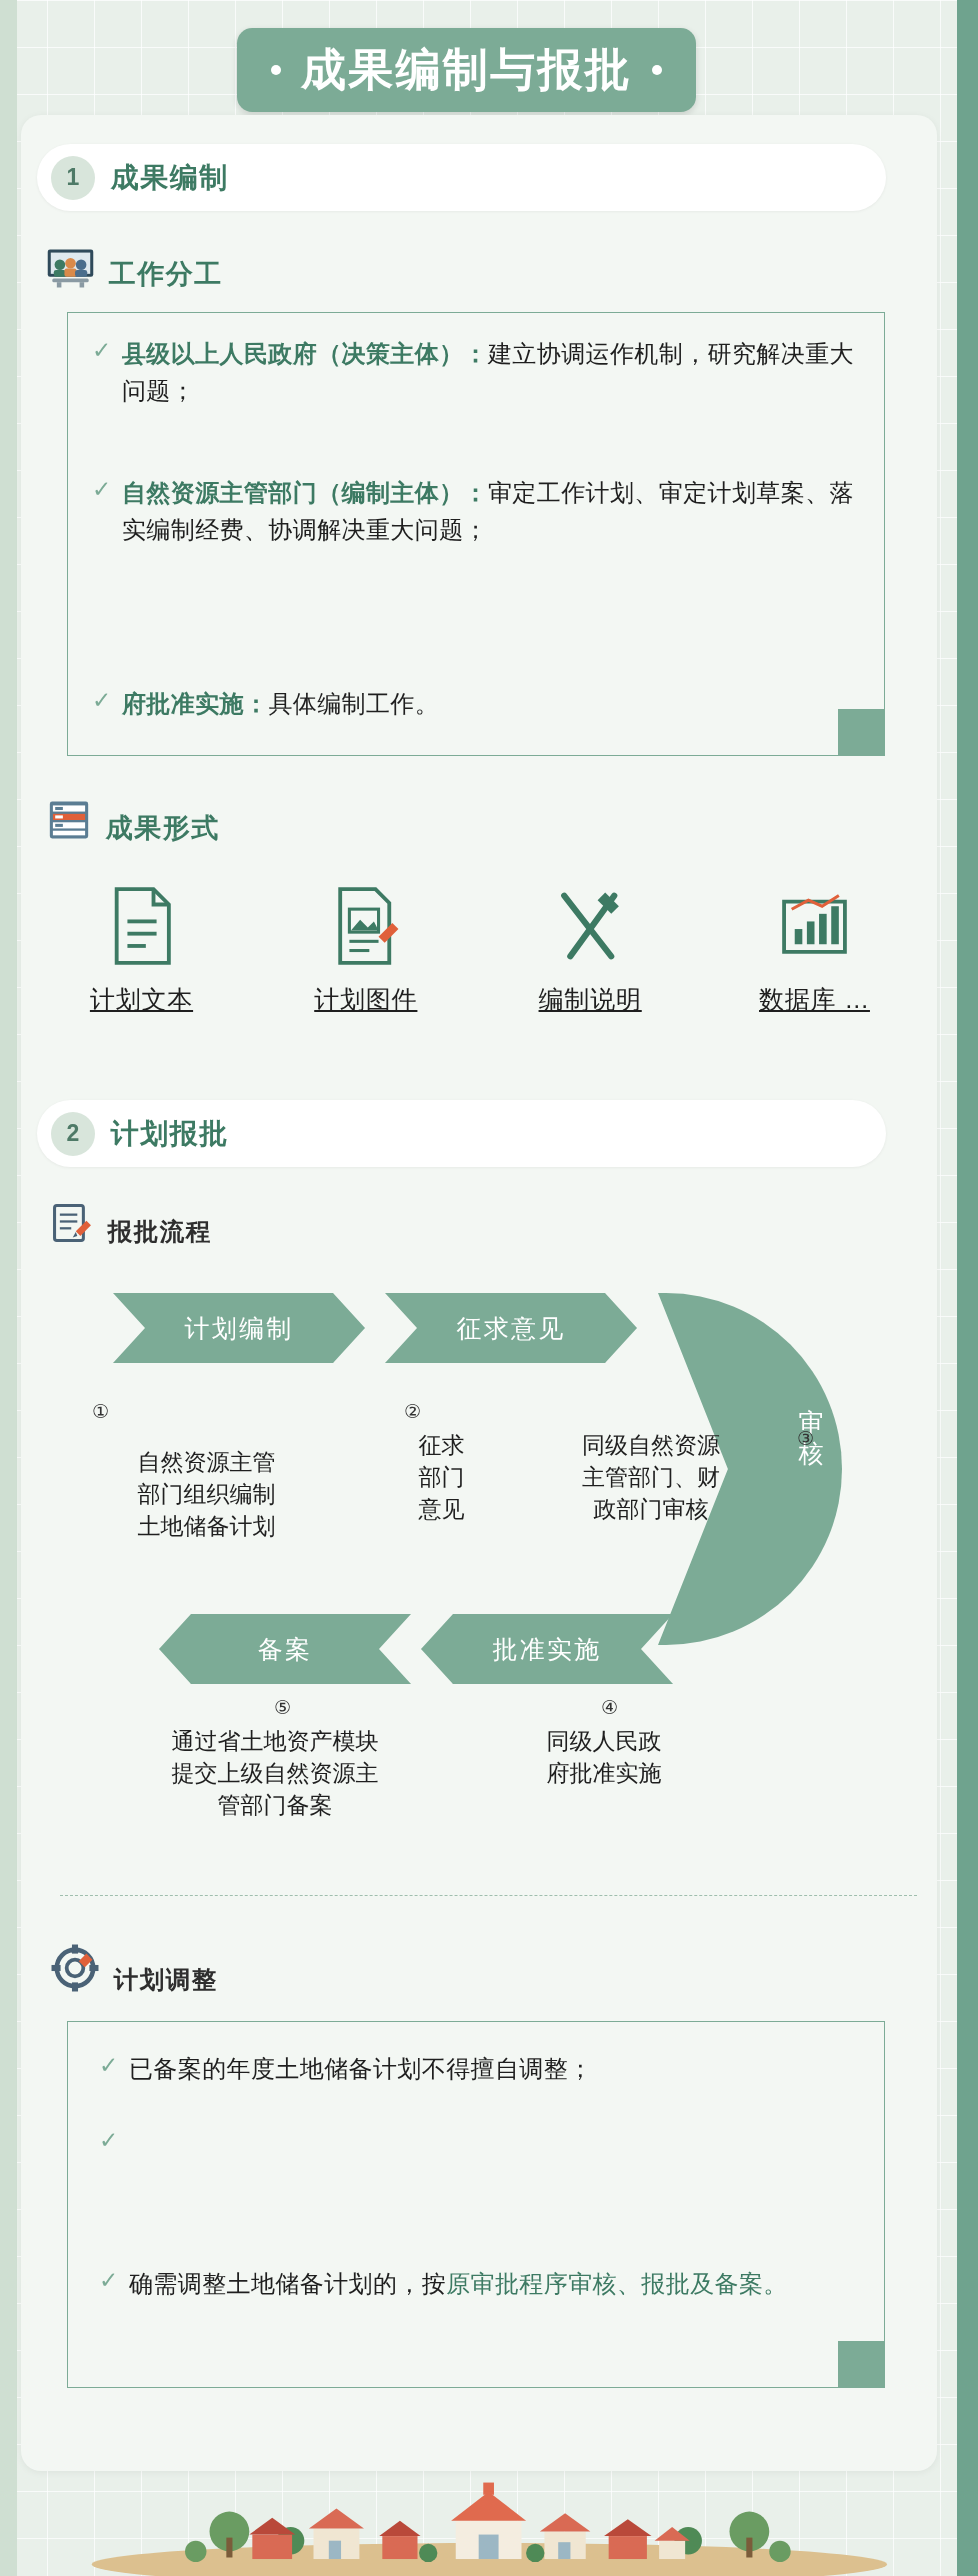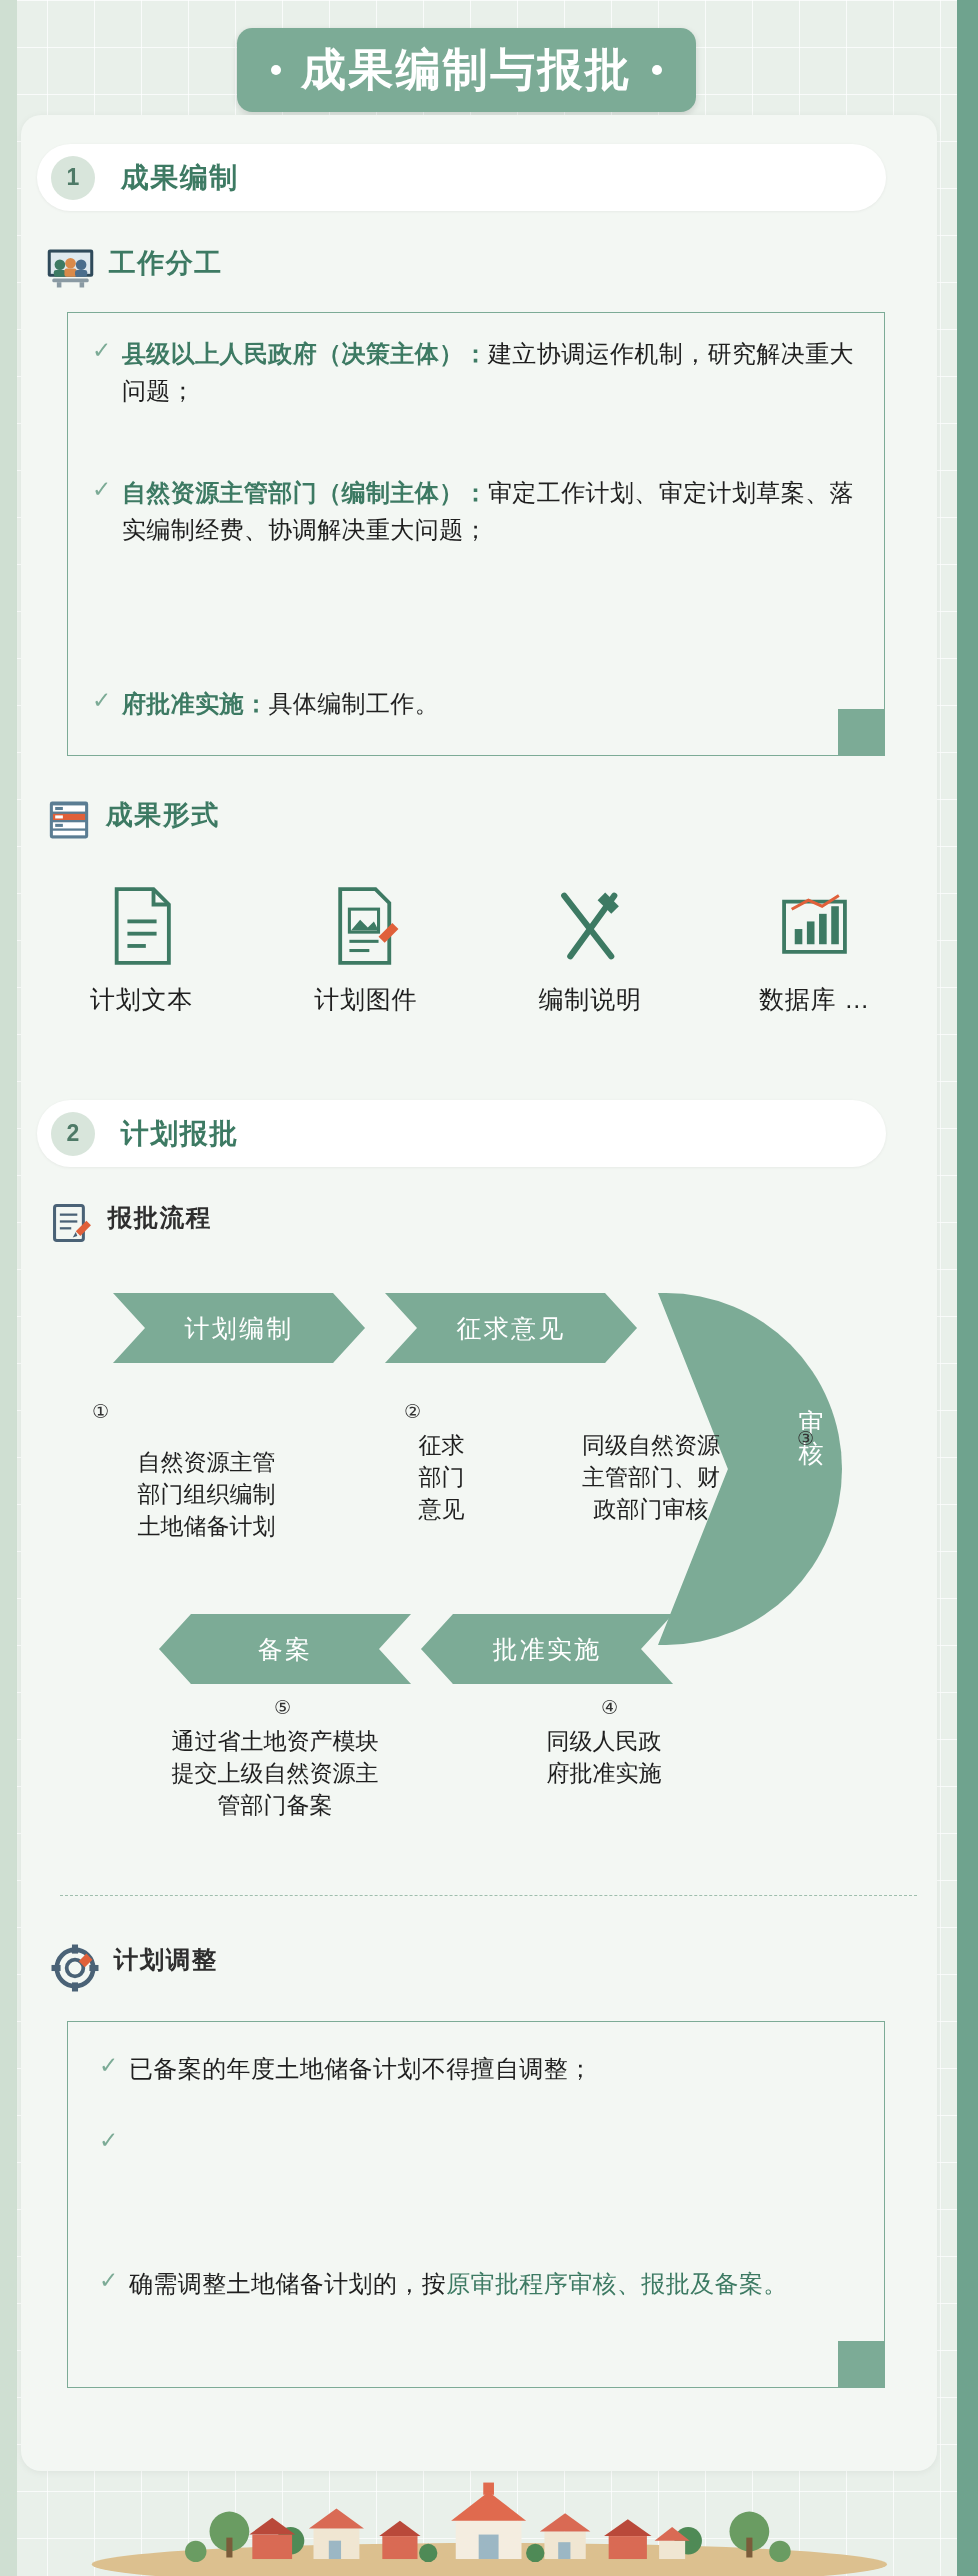"成果编制" .sec-head .label { margin-left: 26px -> 16px }
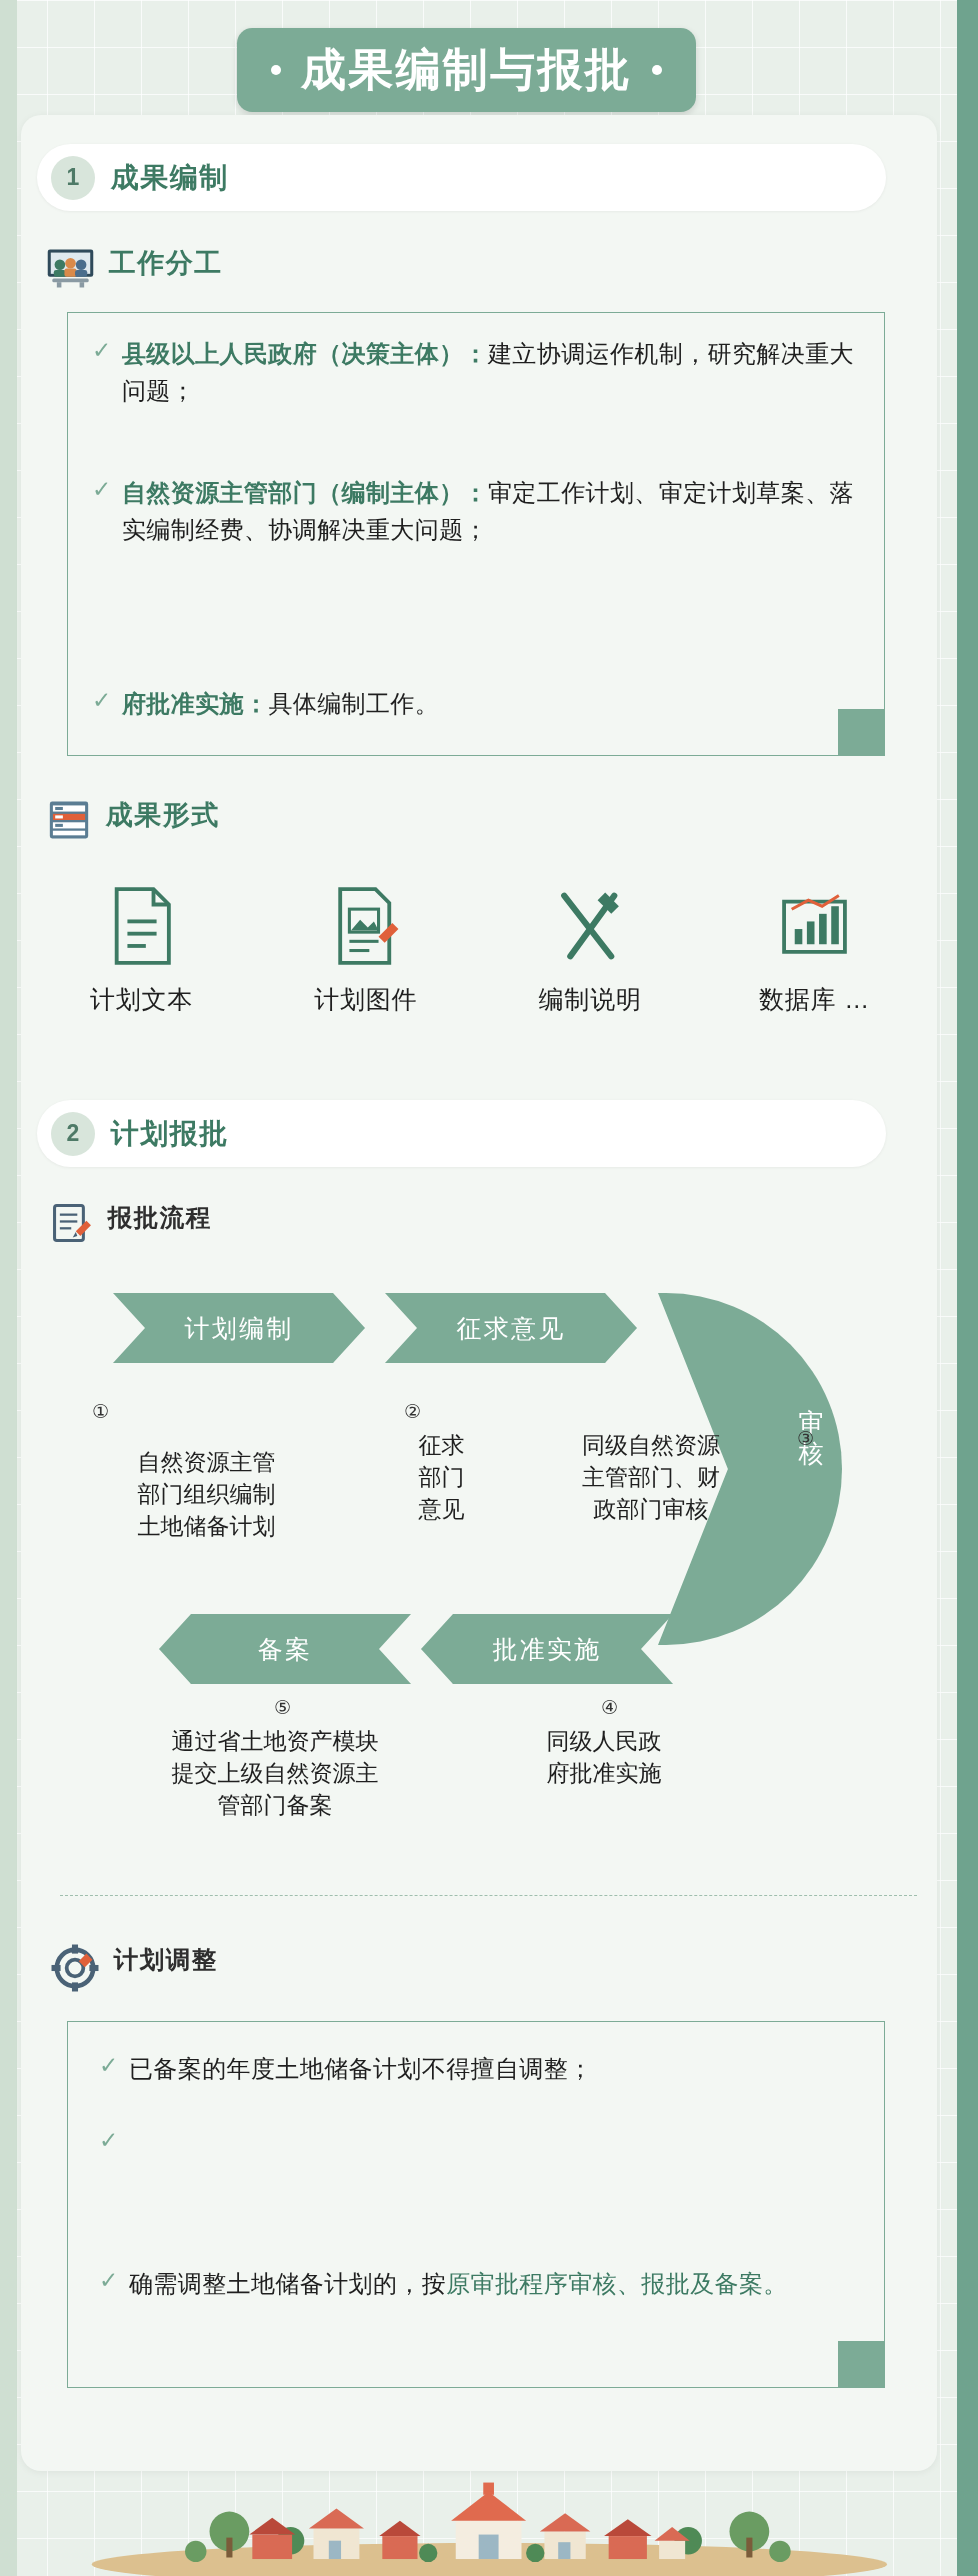"工作分工" .sub-head { align-items: flex-start -> flex-end }
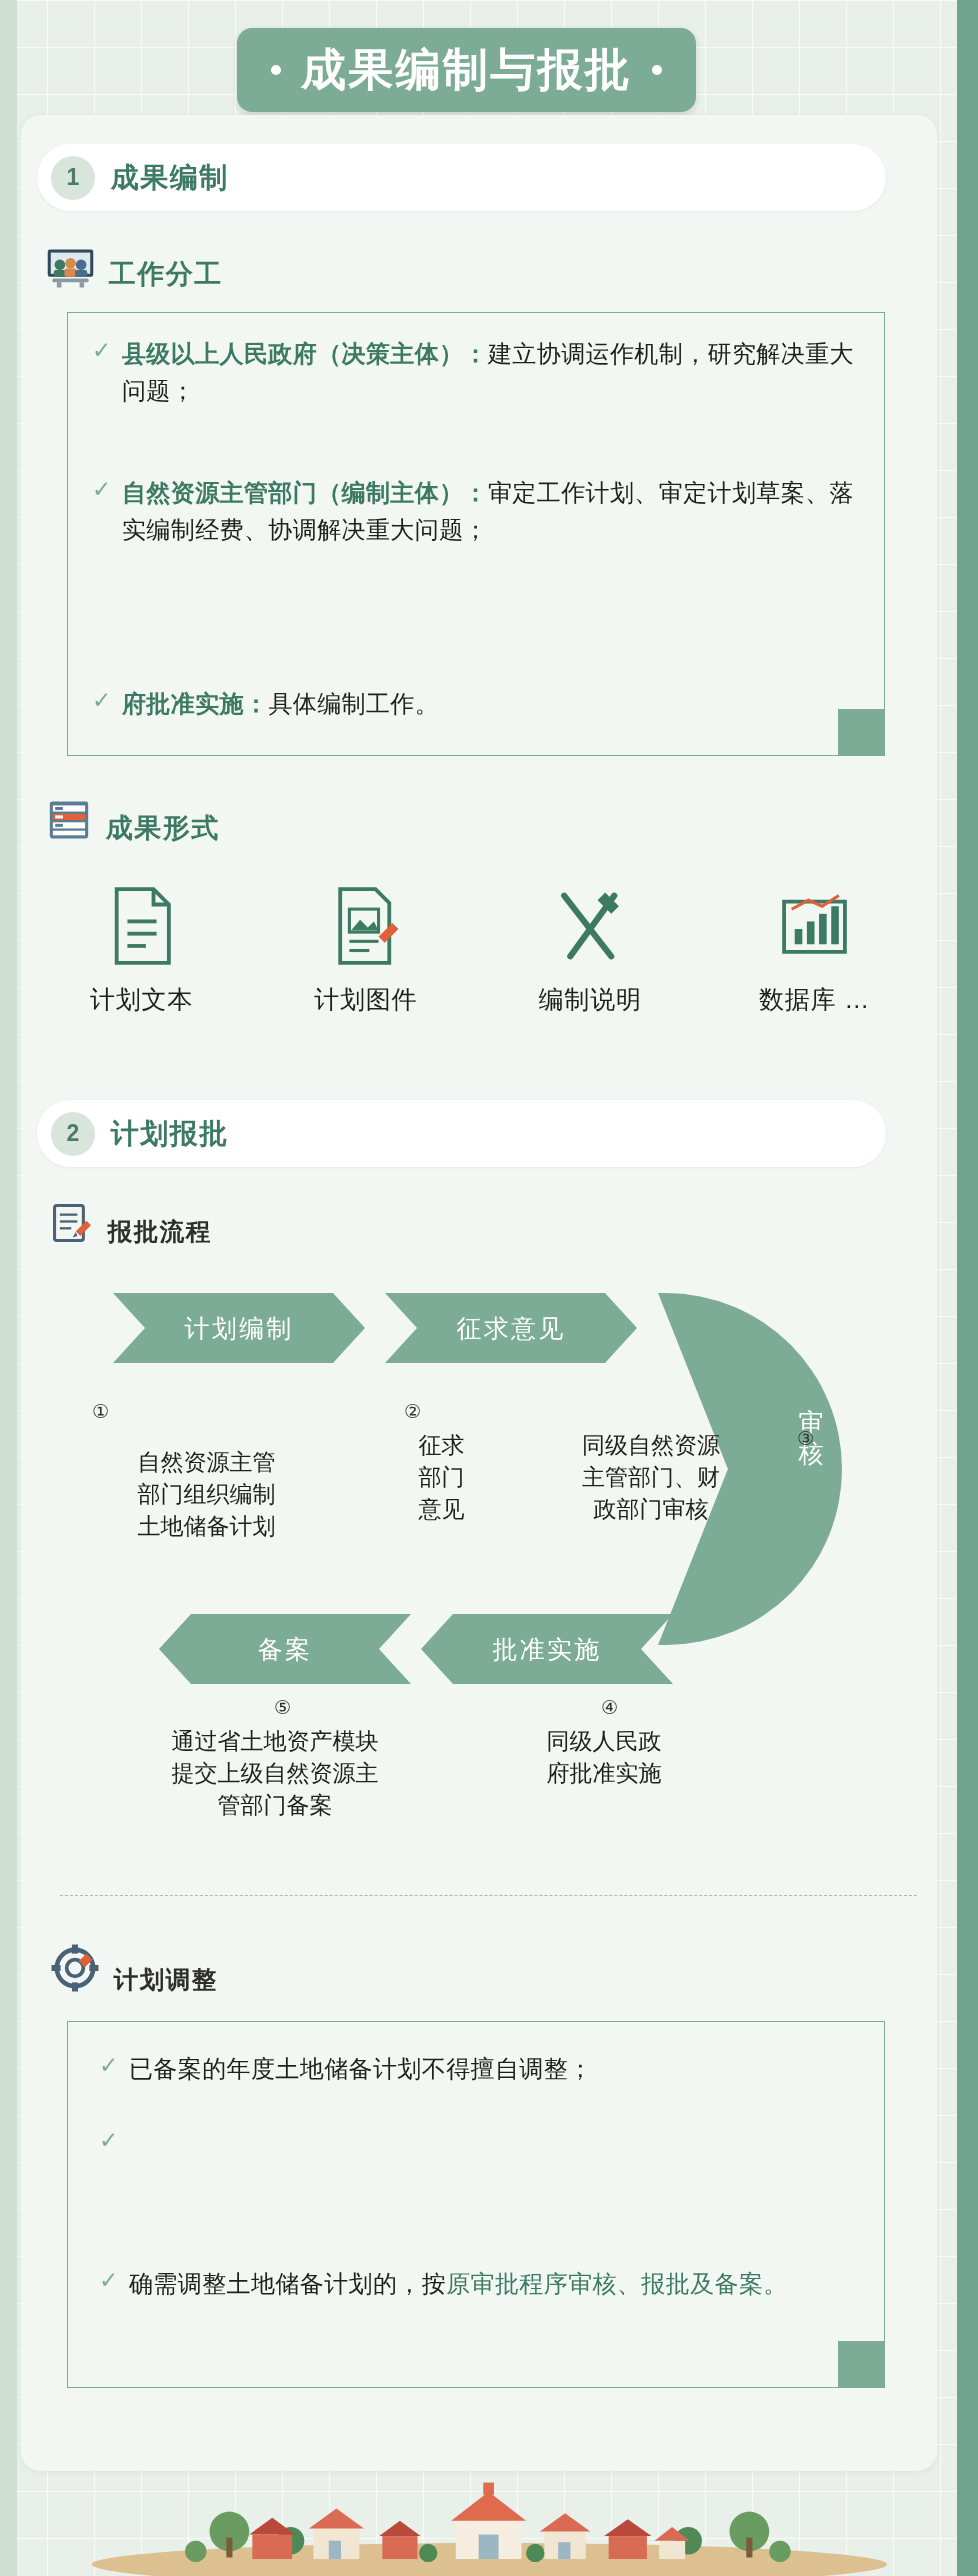"计划文本" .form-item .flabel { text-decoration: none -> underline }
